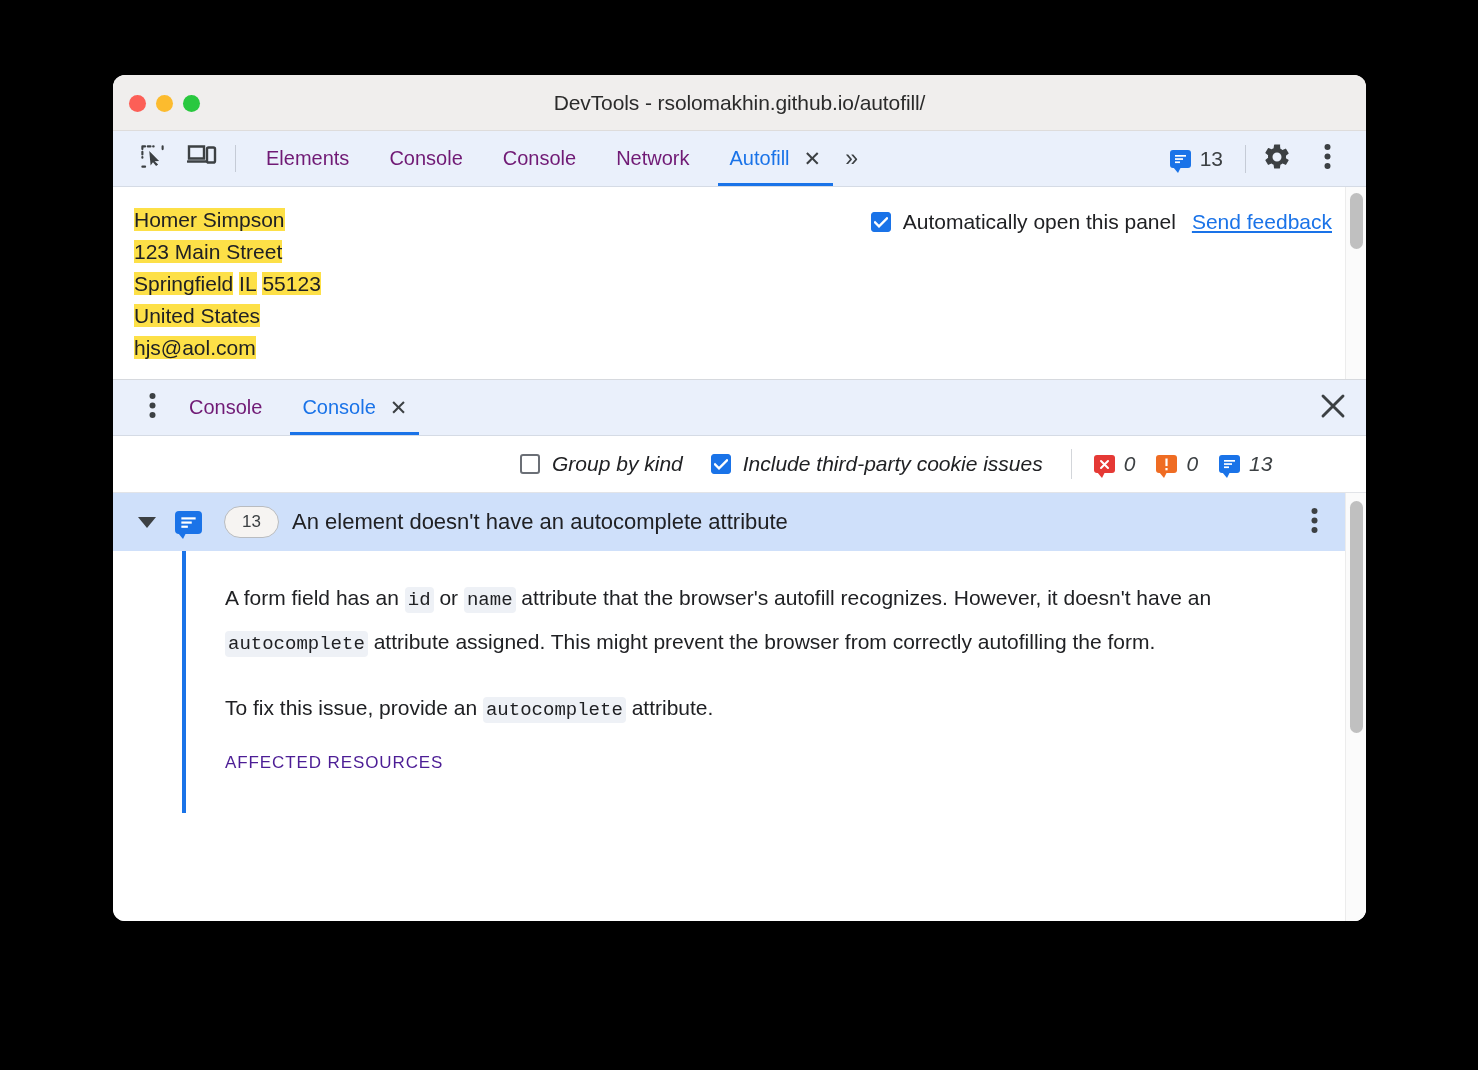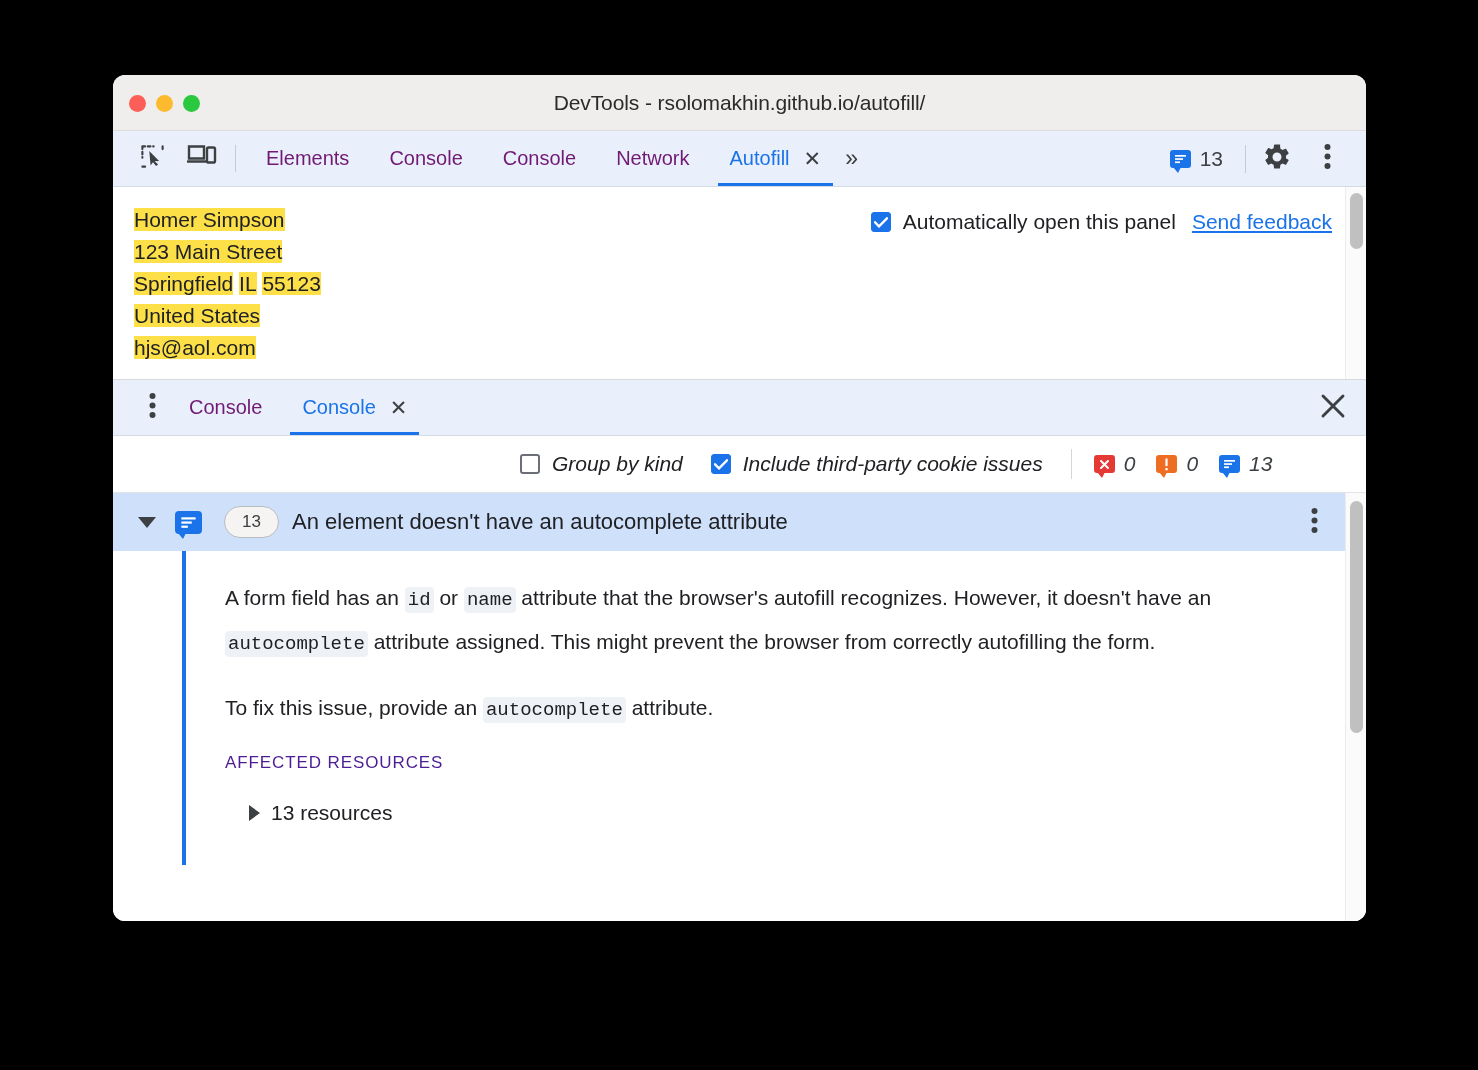"13 resources" div.resources-row { html: <div> <span></span> <span>13 resources</span> </div> -> none }
